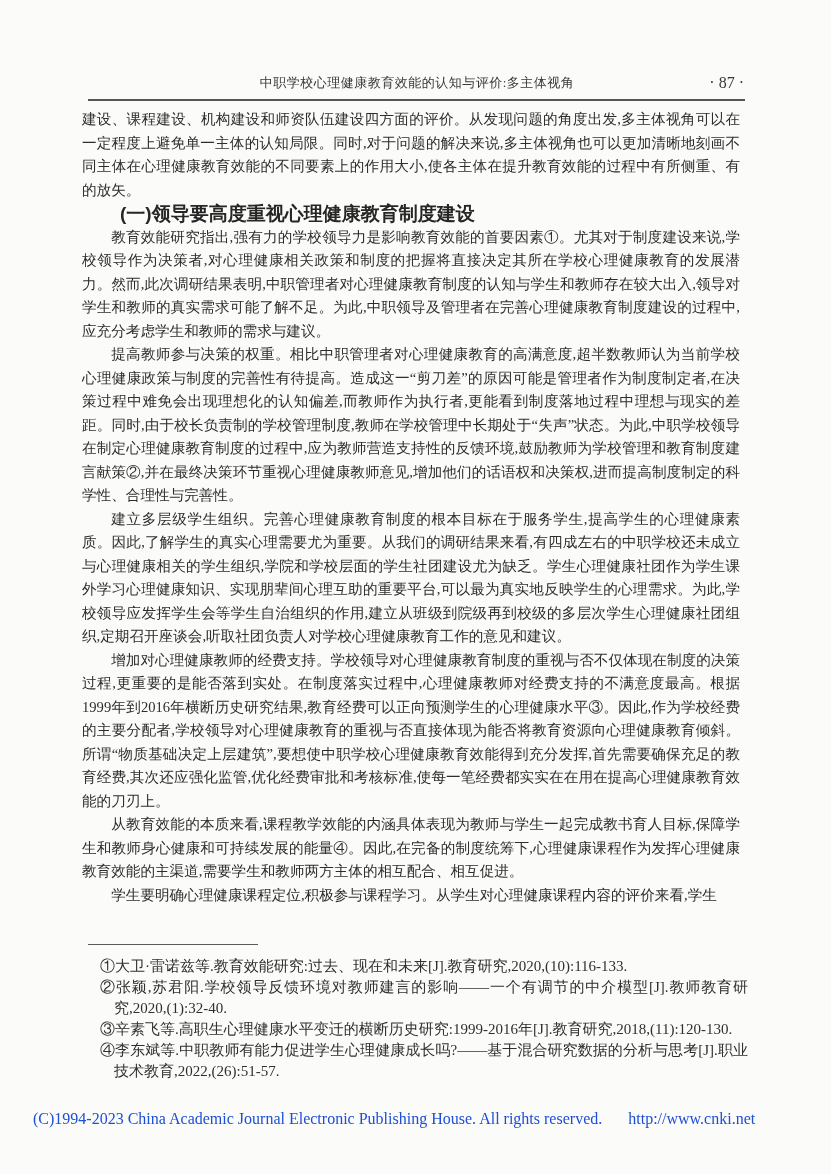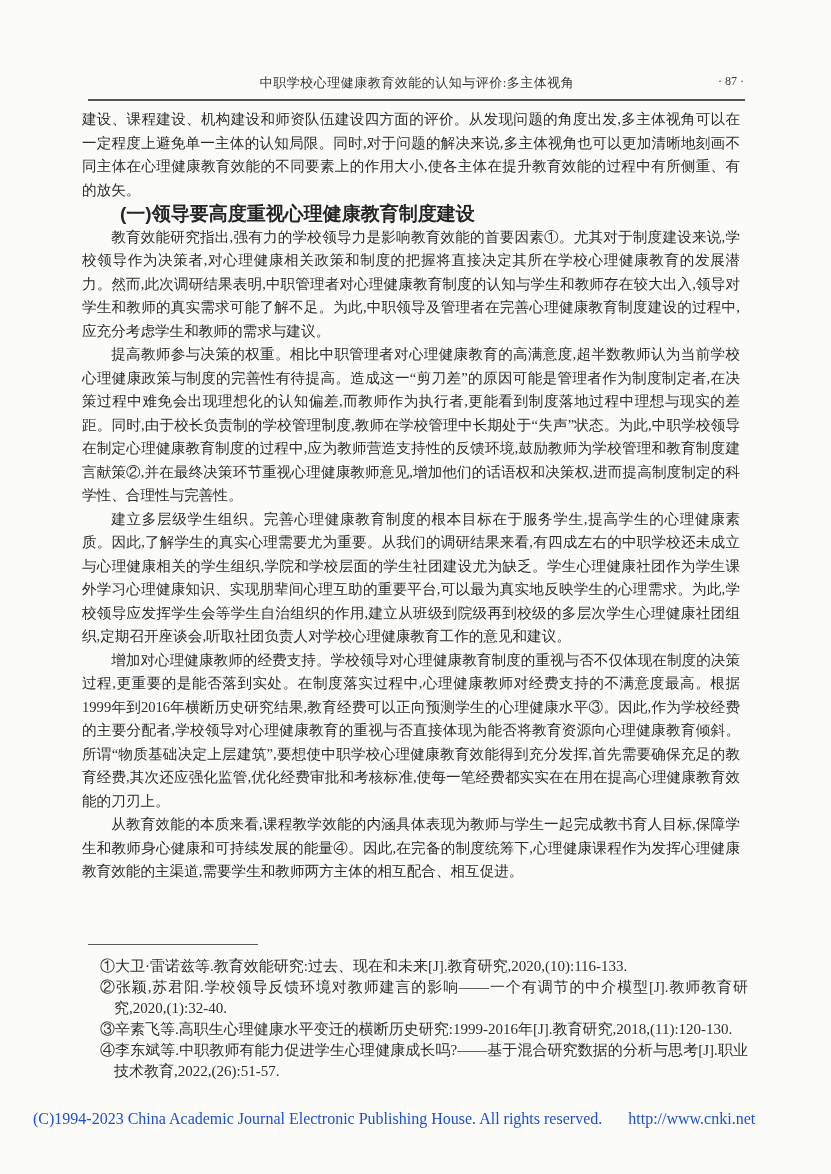"· 87 ·" .page-number { font-size: 12px -> 16px }
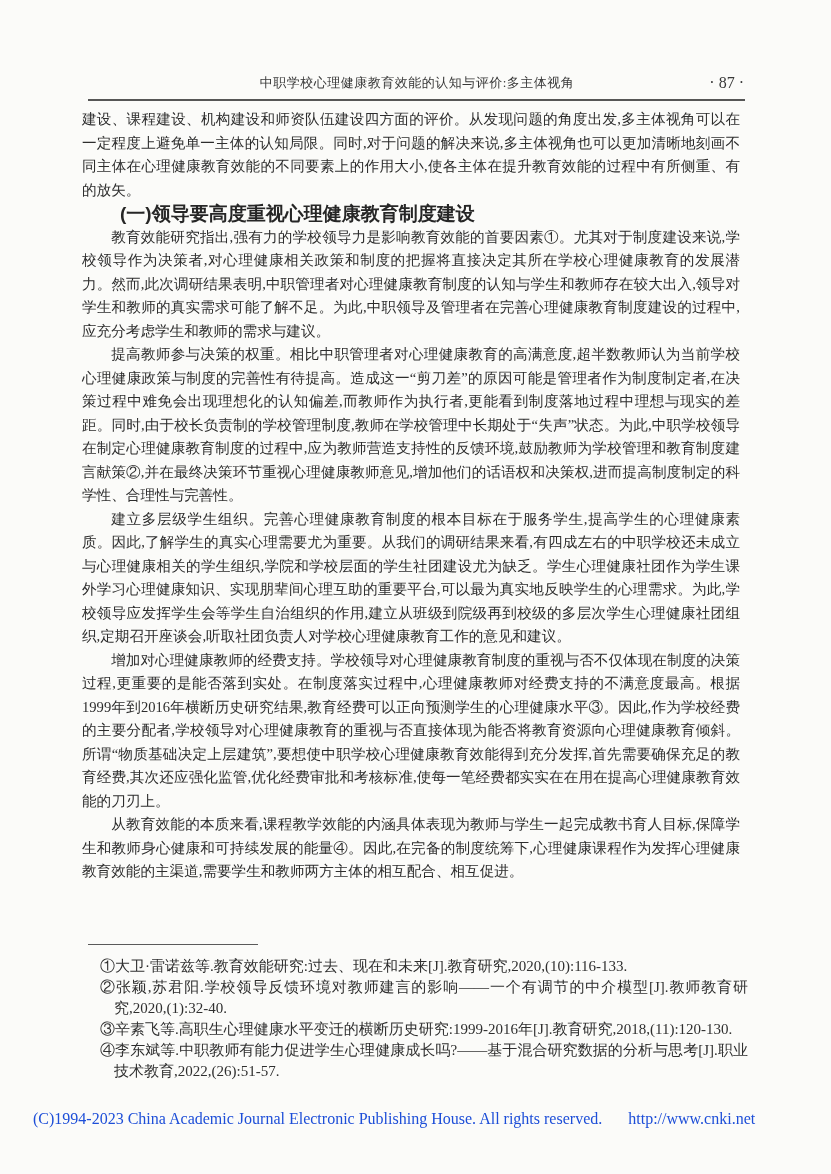"学生要明确心理健康课程定位,积极参与课程学习。从学生对心理健康课程内容的评价来看" p.para { html: none -> <p>学生要明确心理健康课程定位,积极参与课程学习。从学生对心理健康课程内容的评价来看,学生</p> }
